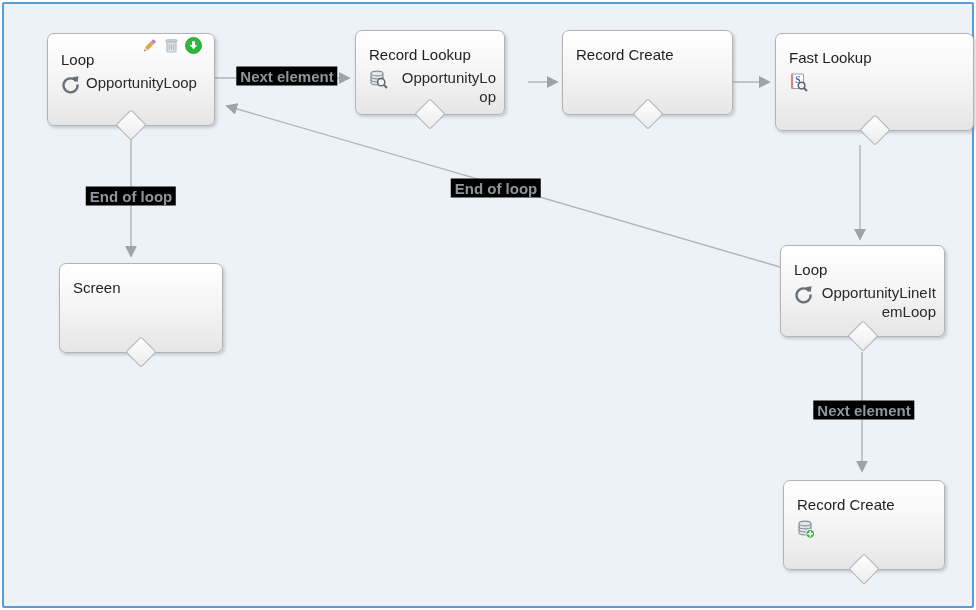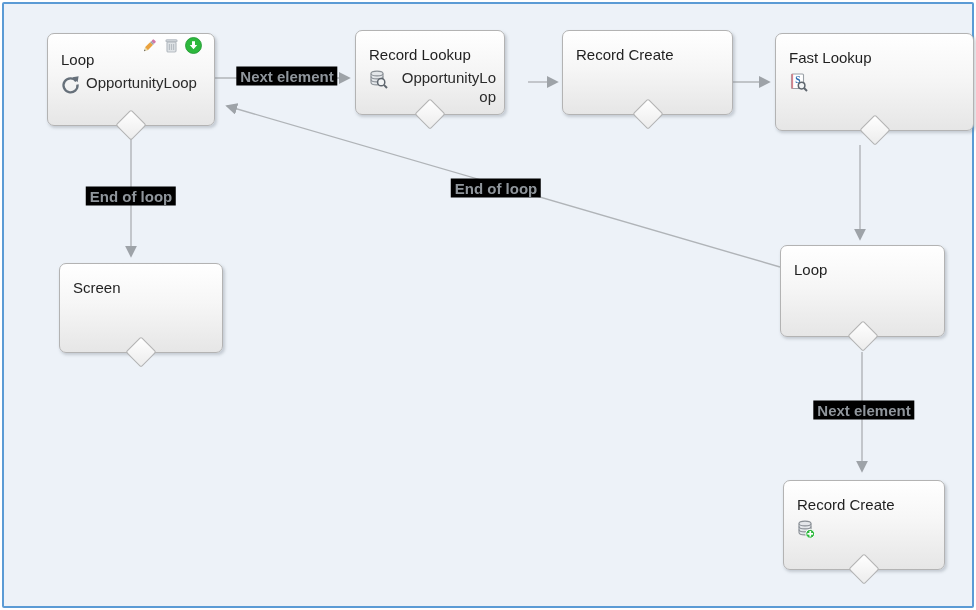"OpportunityLineItemLoop" div.node-body { html: none -> <div> <svg> <path></path> <path></path> </svg> <span>OpportunityLineItemLoop</span> </div> }
